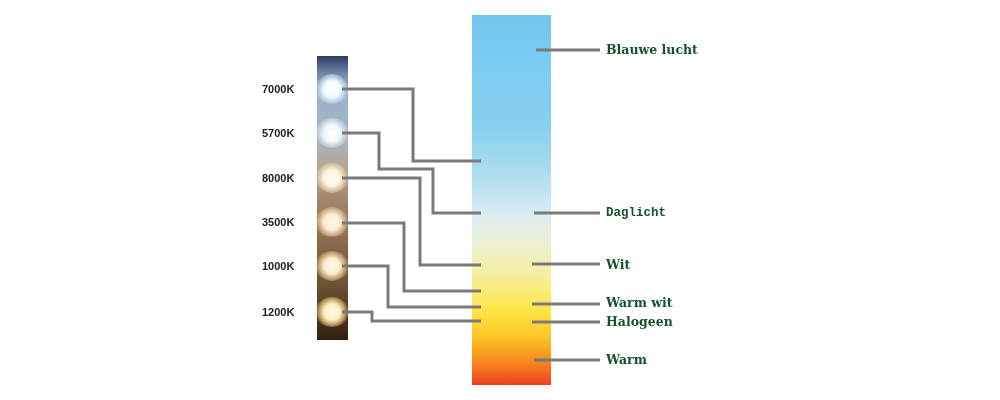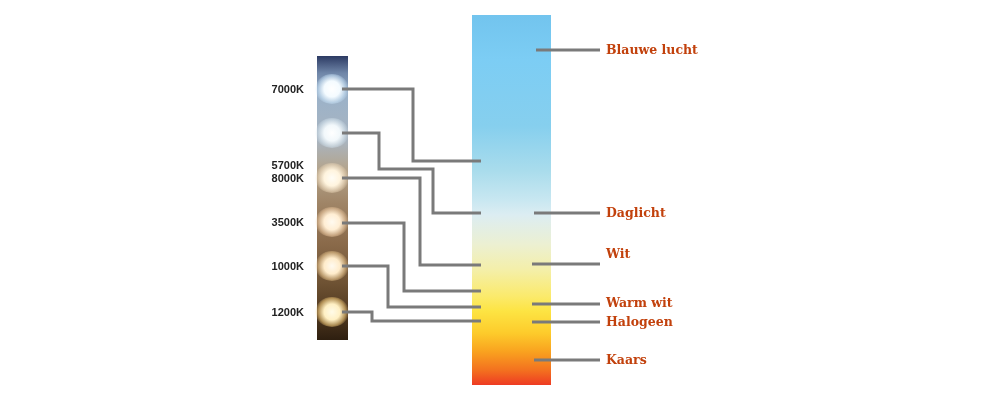"Blauwe lucht" .r-label { color: #c2410c -> #14532d }
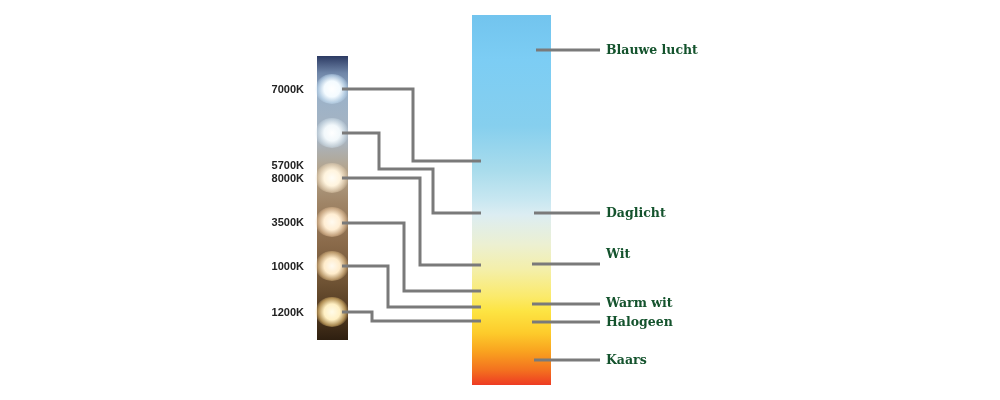"7000K" .k-label { text-align: right -> left }
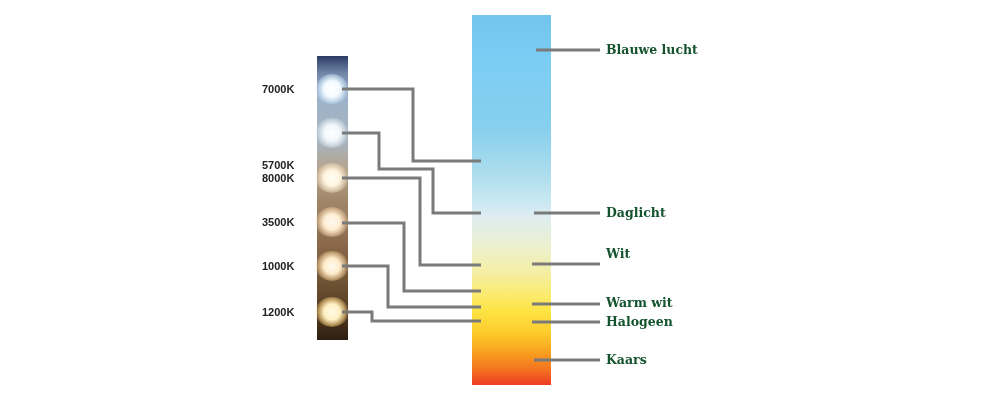"5700K" div.k-label { margin-top: 32px -> none }
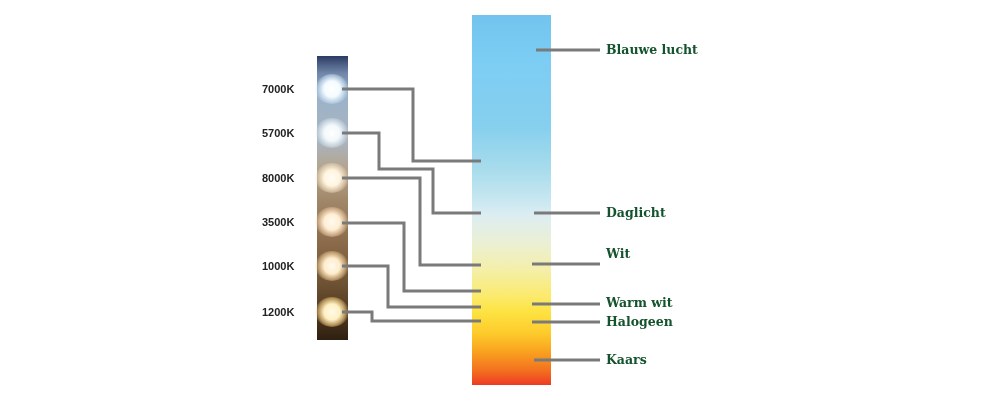"Daglicht" div.r-label { font-family: none -> Liberation Mono, monospace }
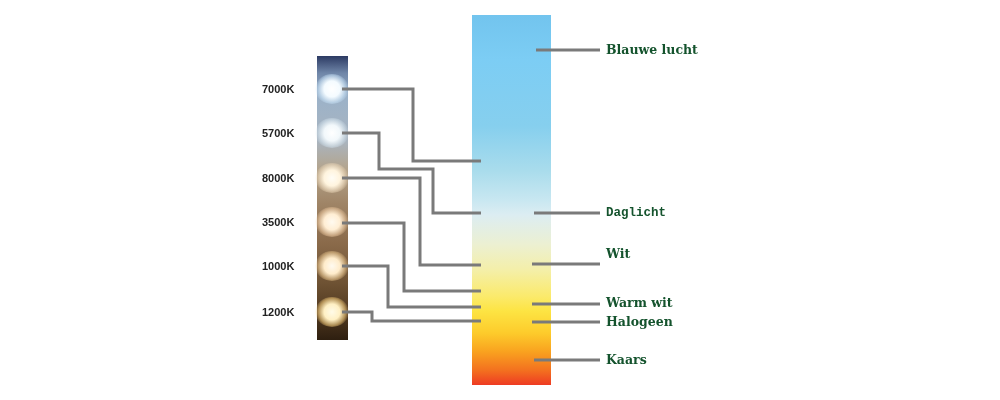"Wit" div.r-label { top: 254px -> 265px }
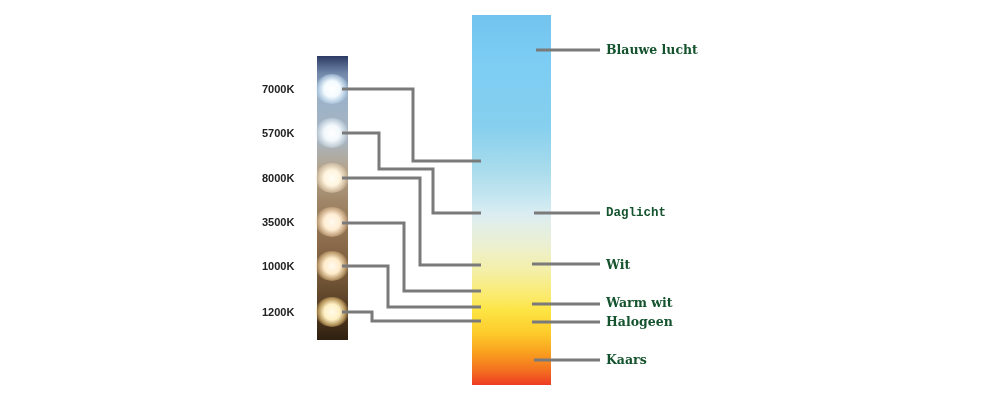"Kaars" div.r-label { text: Kaars -> Warm }
